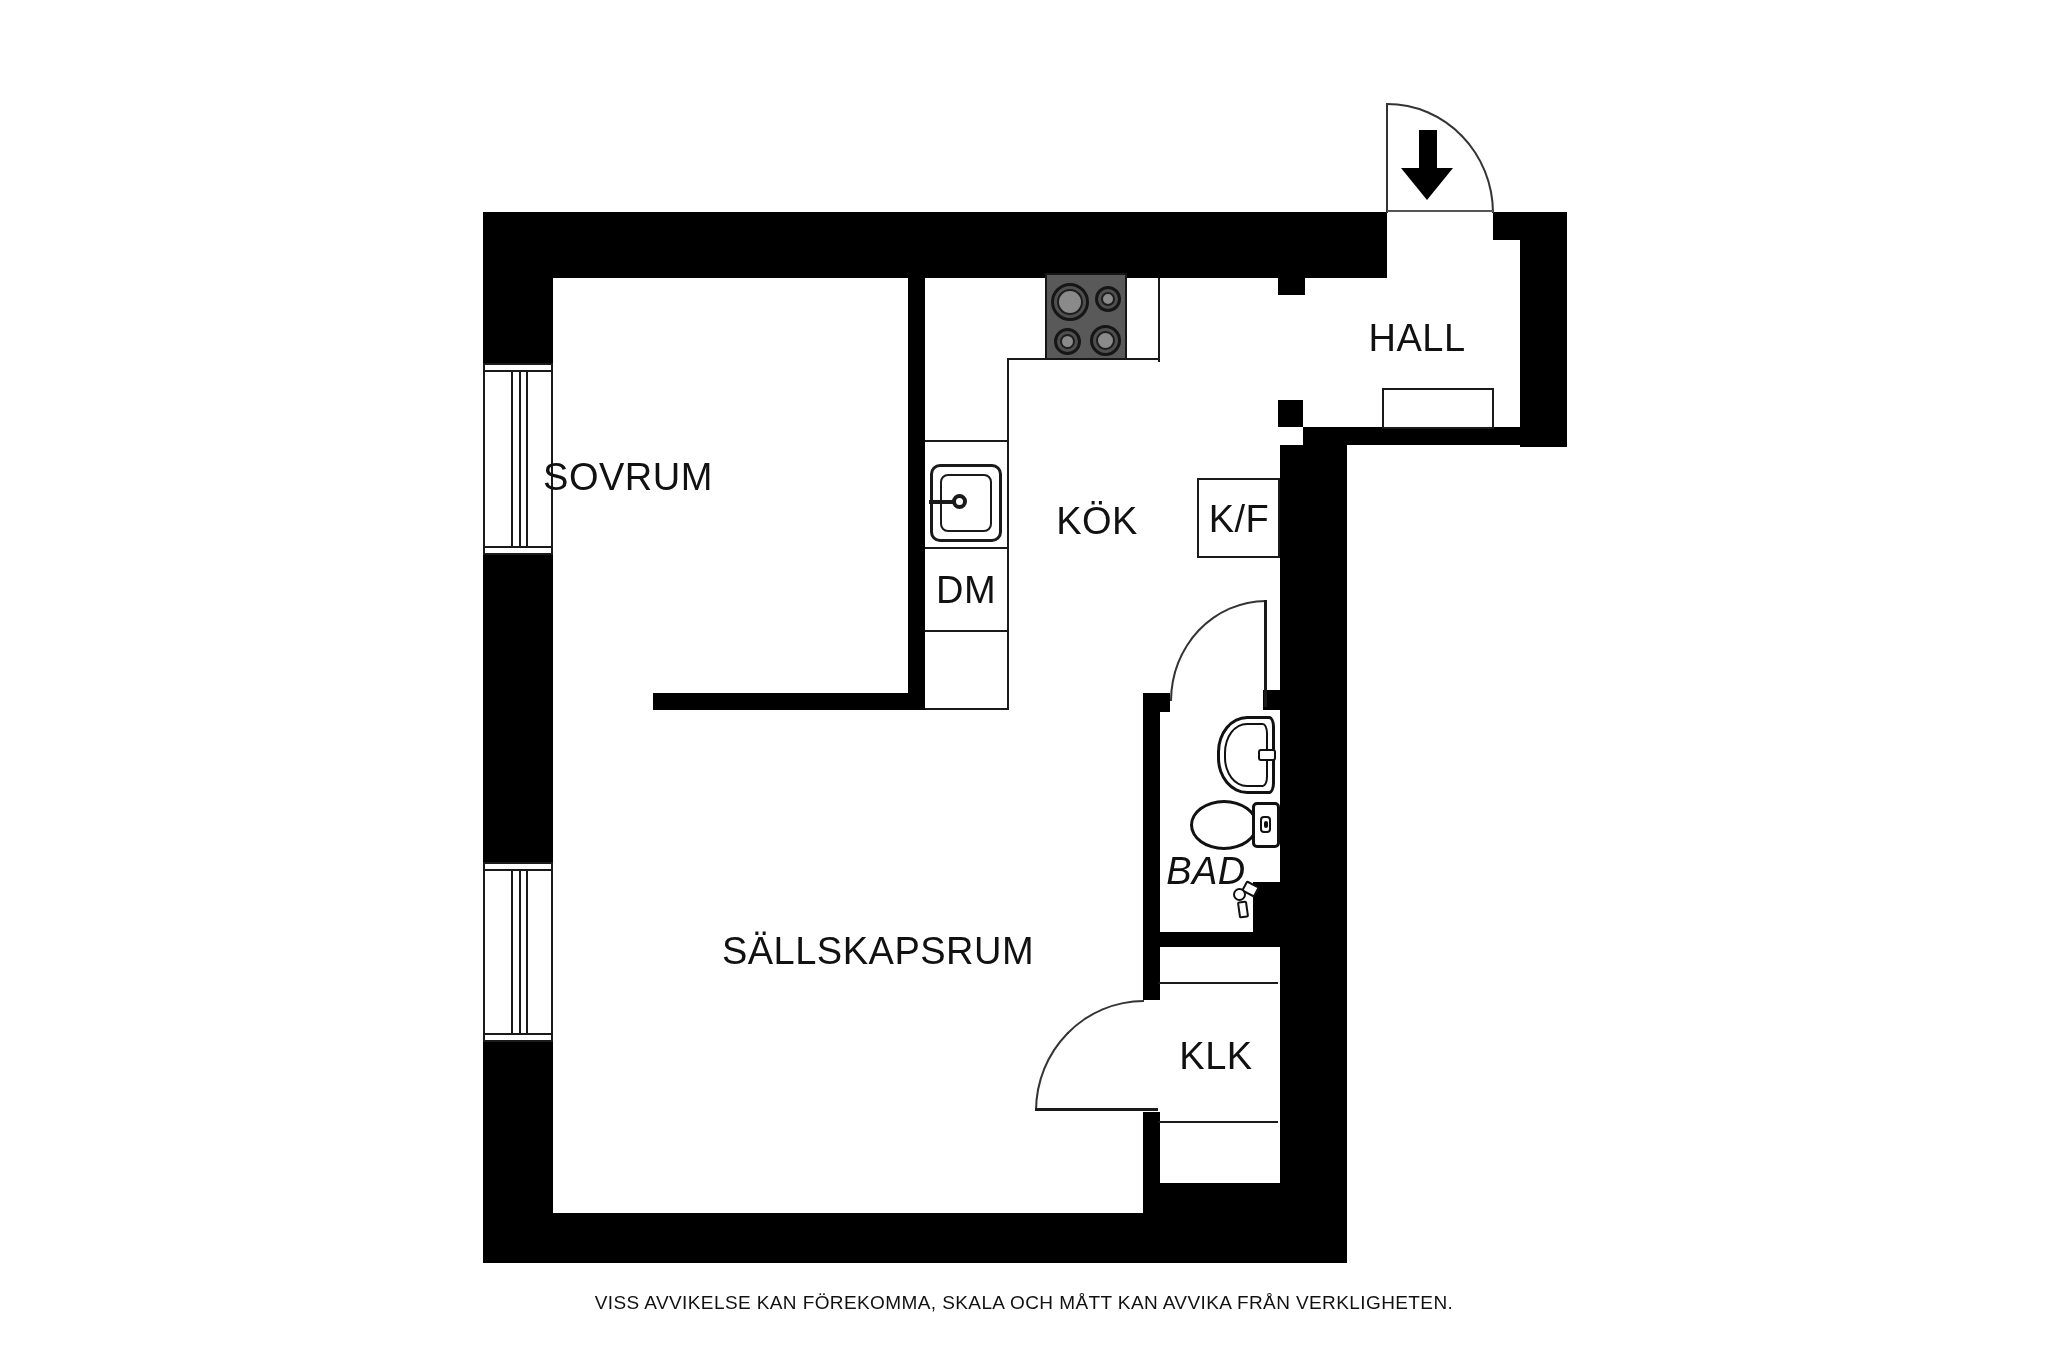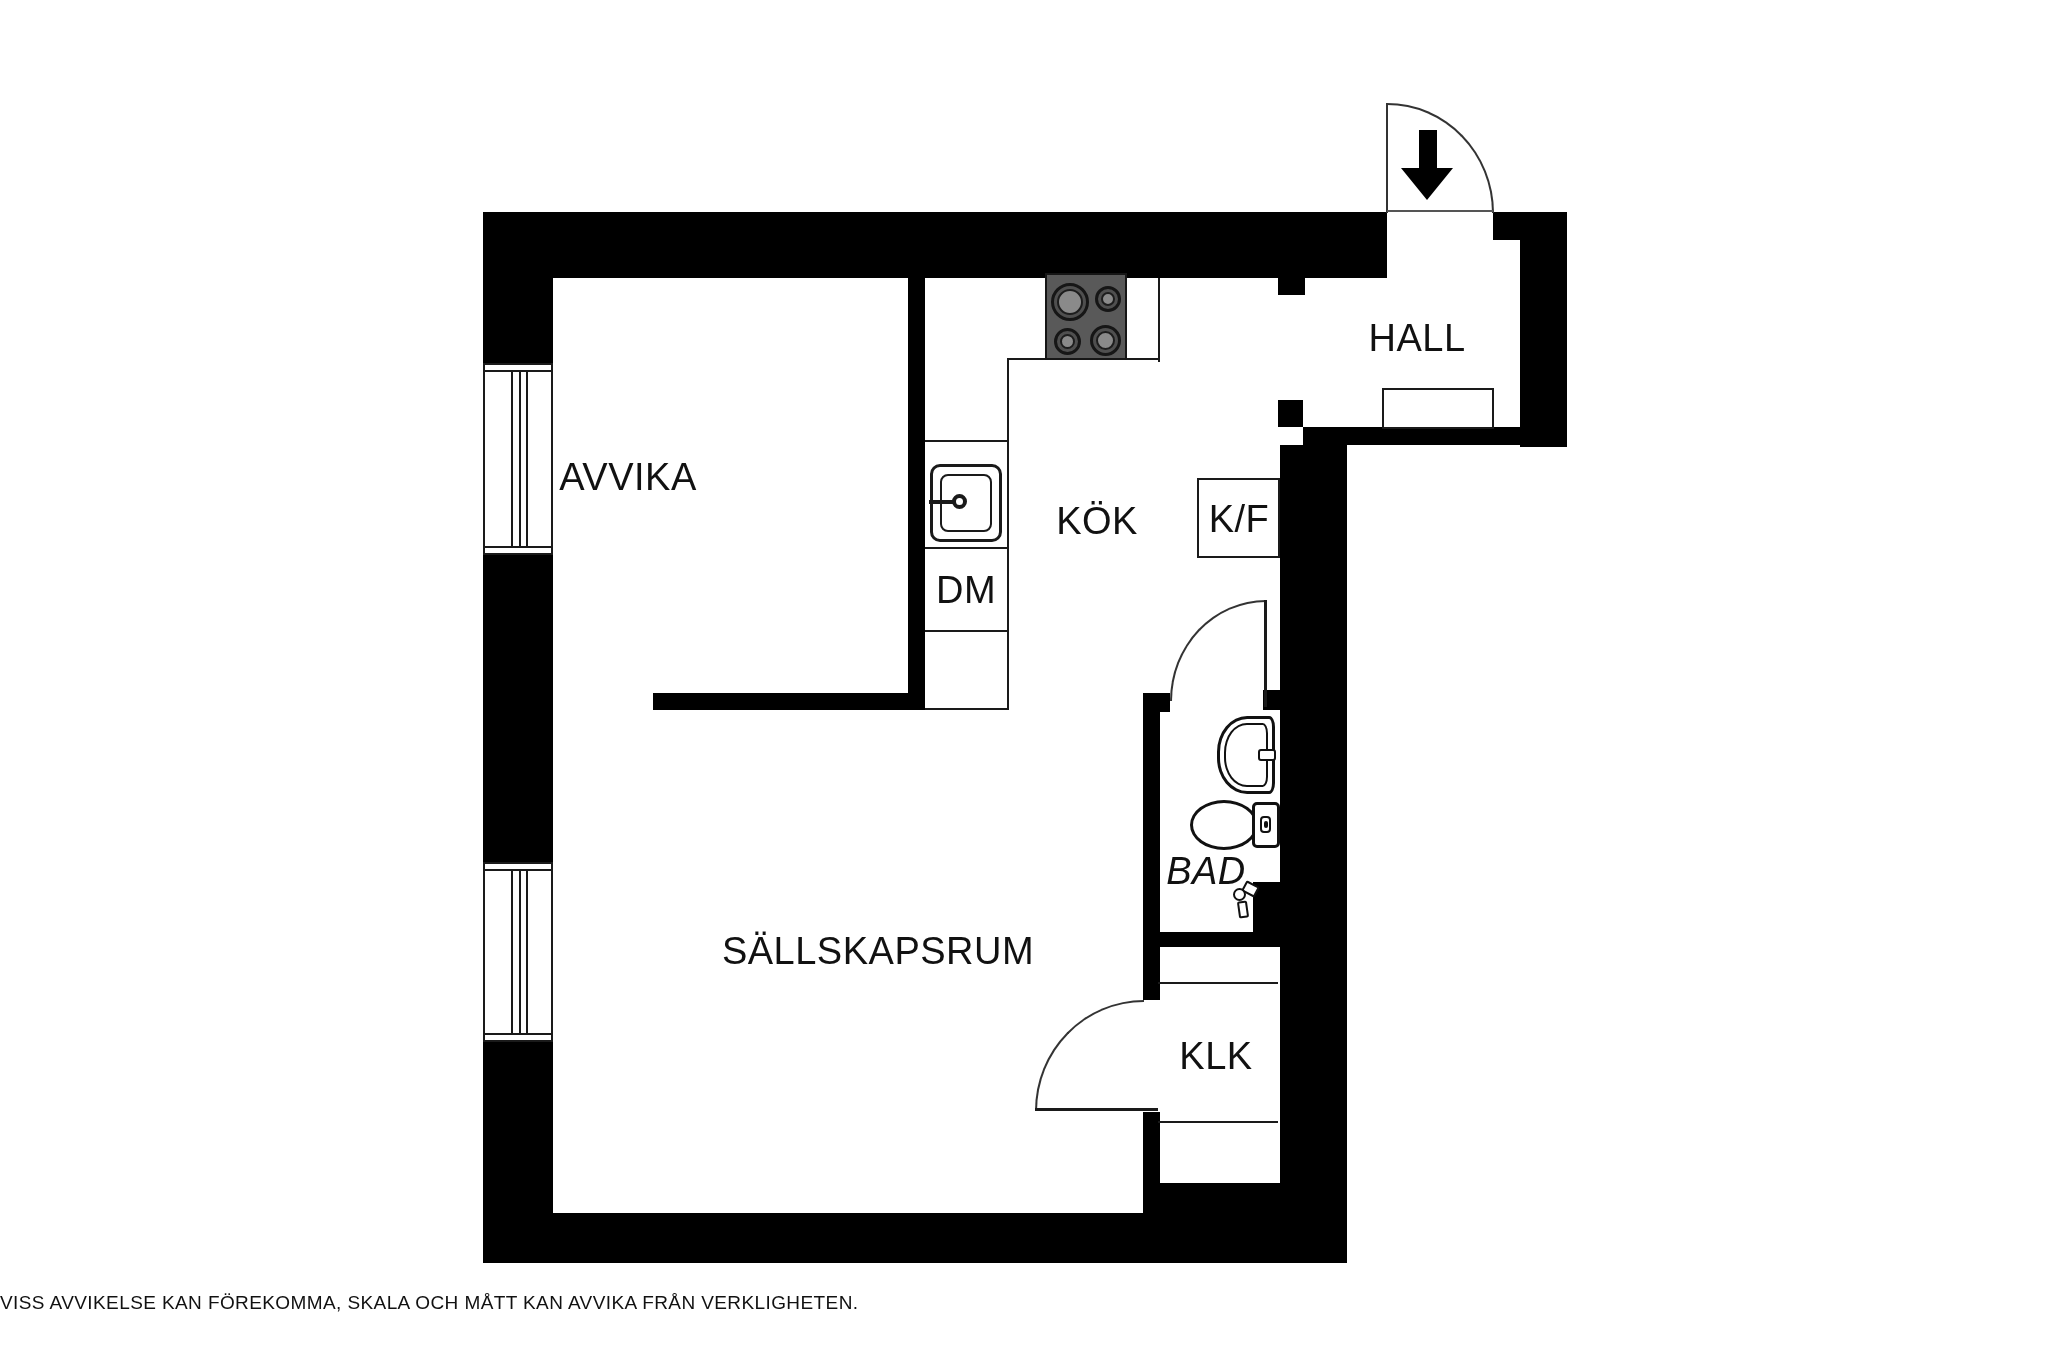"AVVIKA" div.lbl { text: AVVIKA -> SOVRUM }
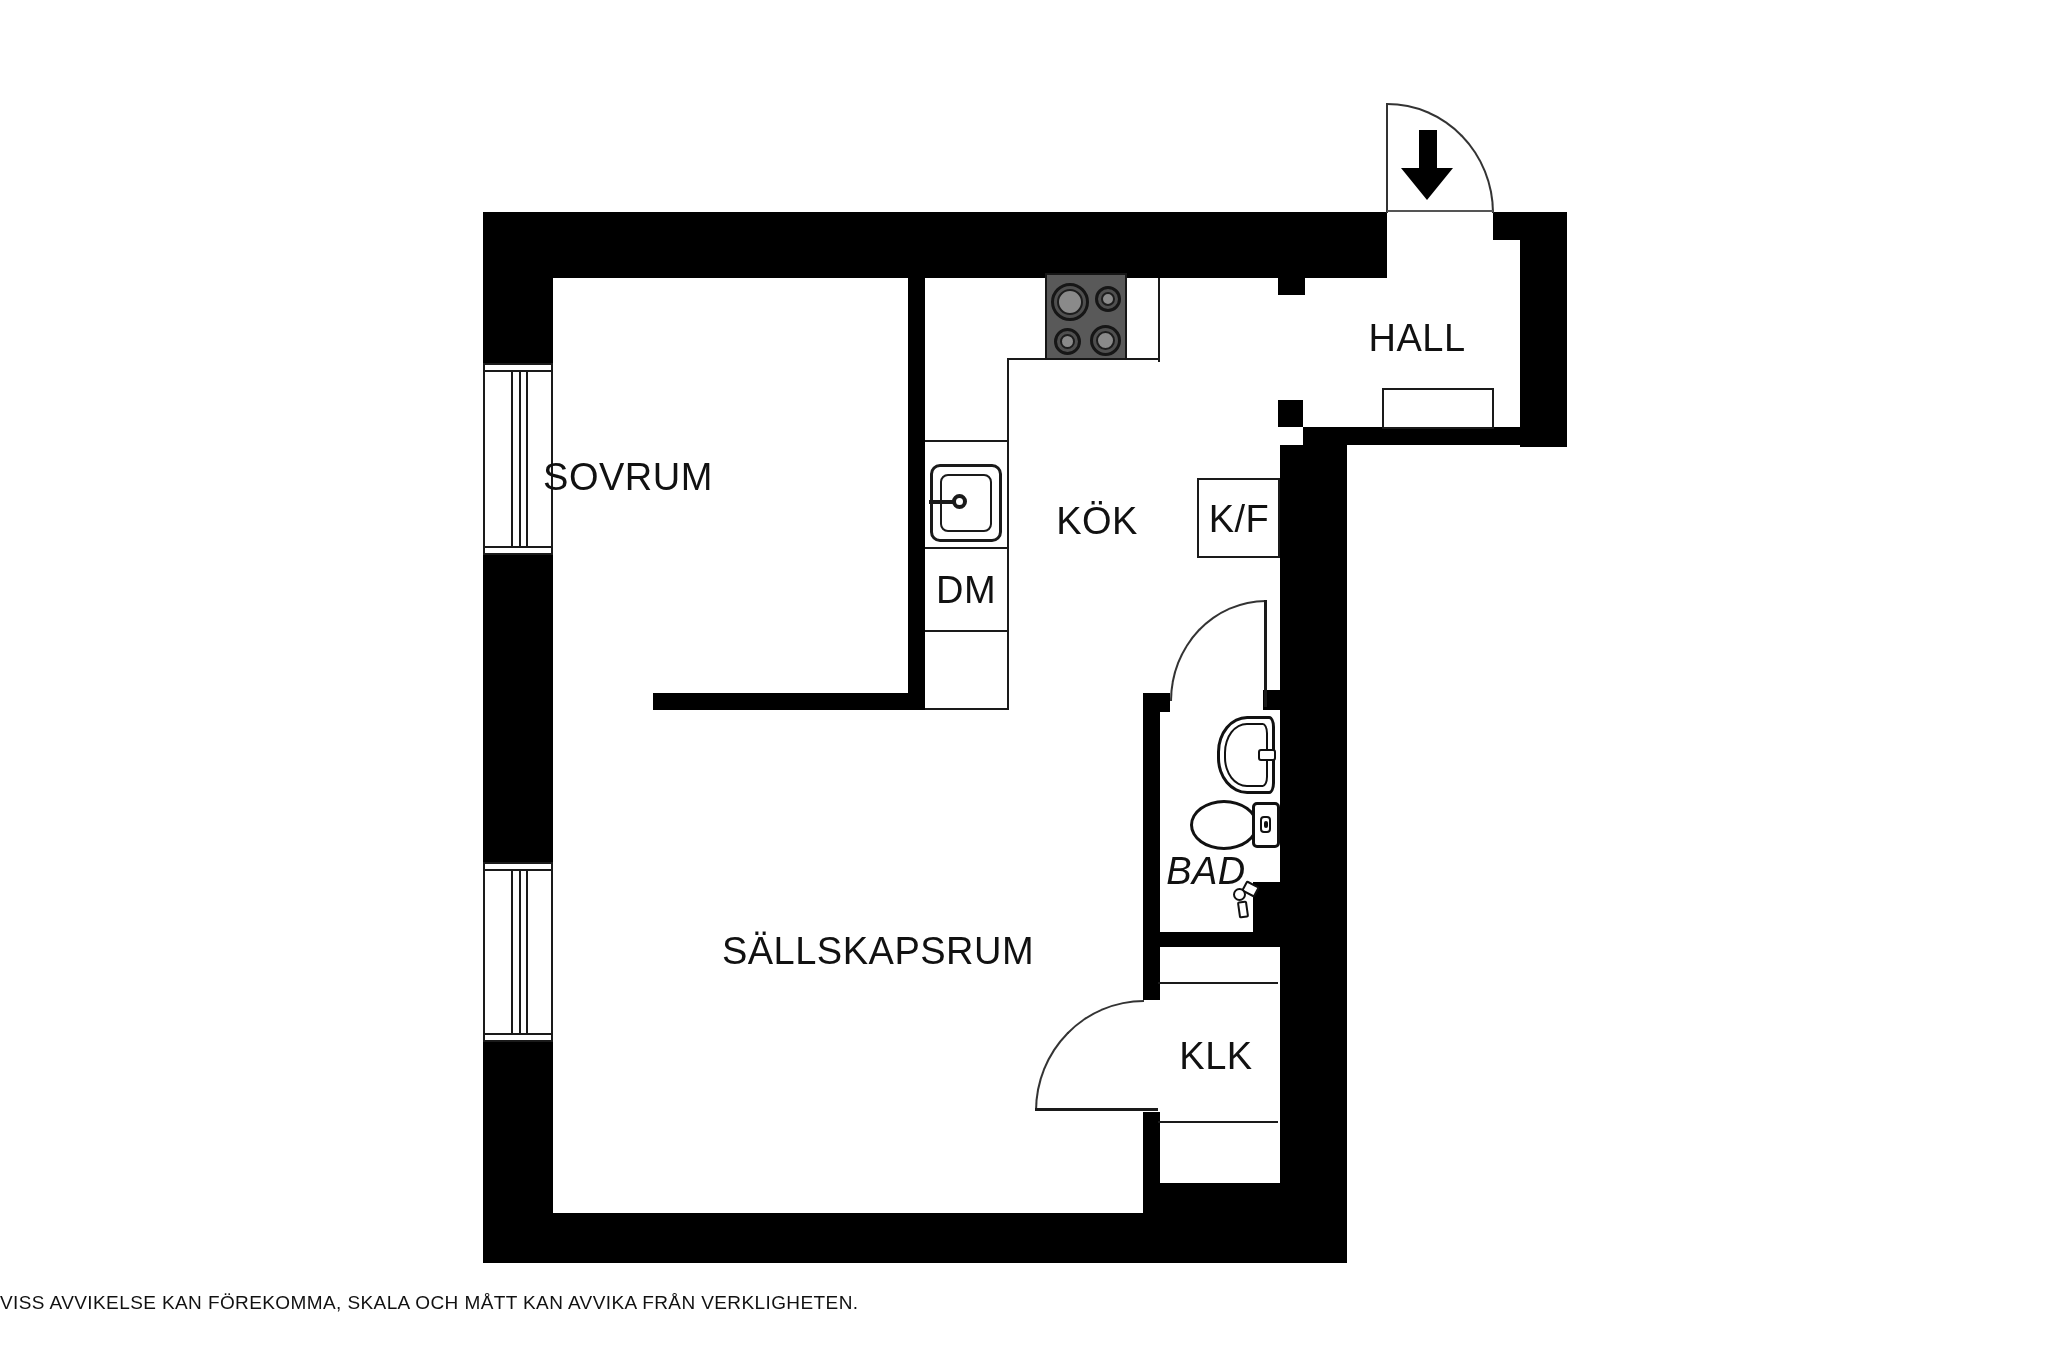"VISS AVVIKELSE KAN FÖREKOMMA, SKALA" .disclaimer { text-align: left -> center }
